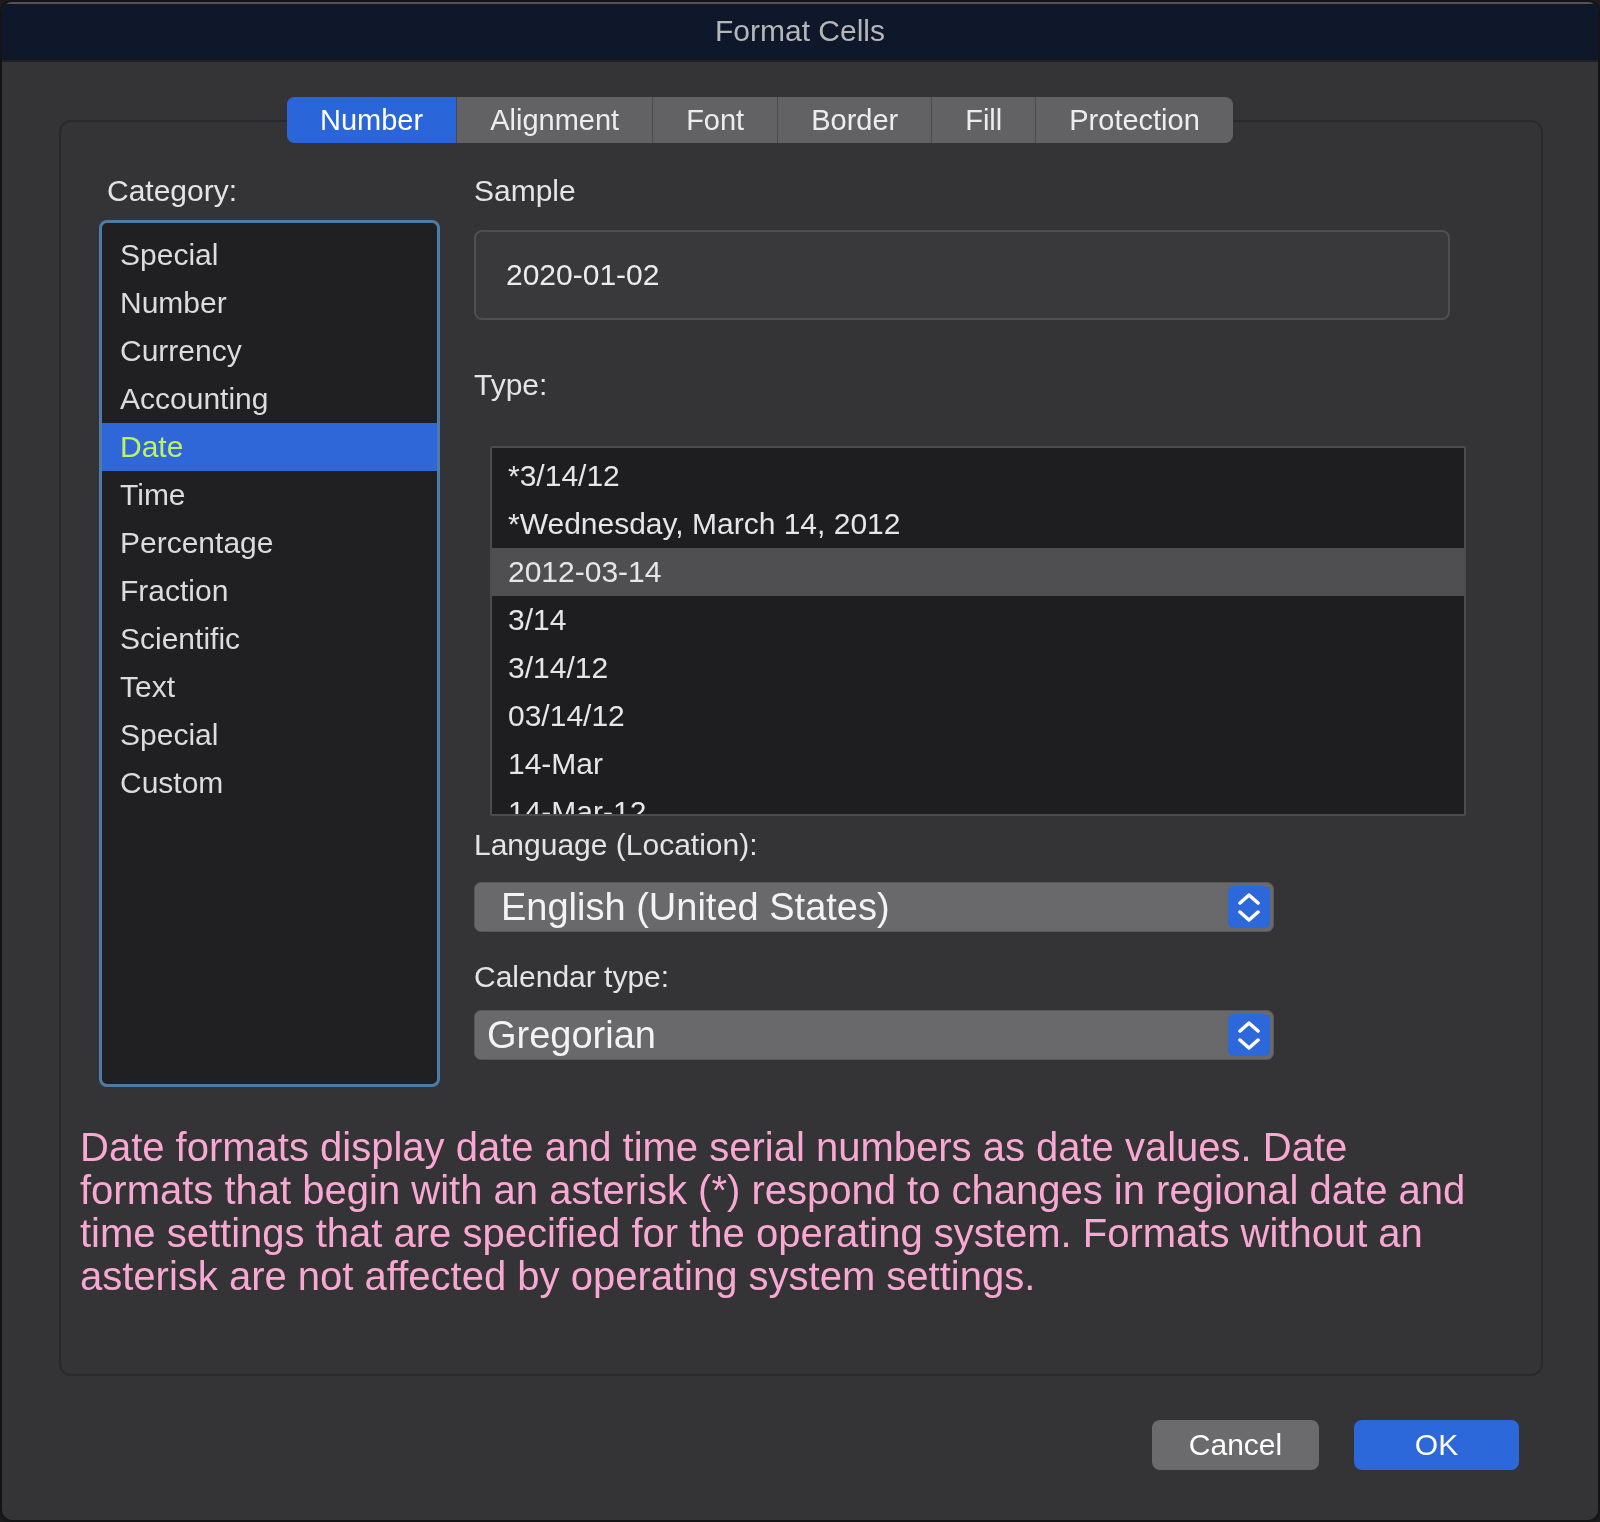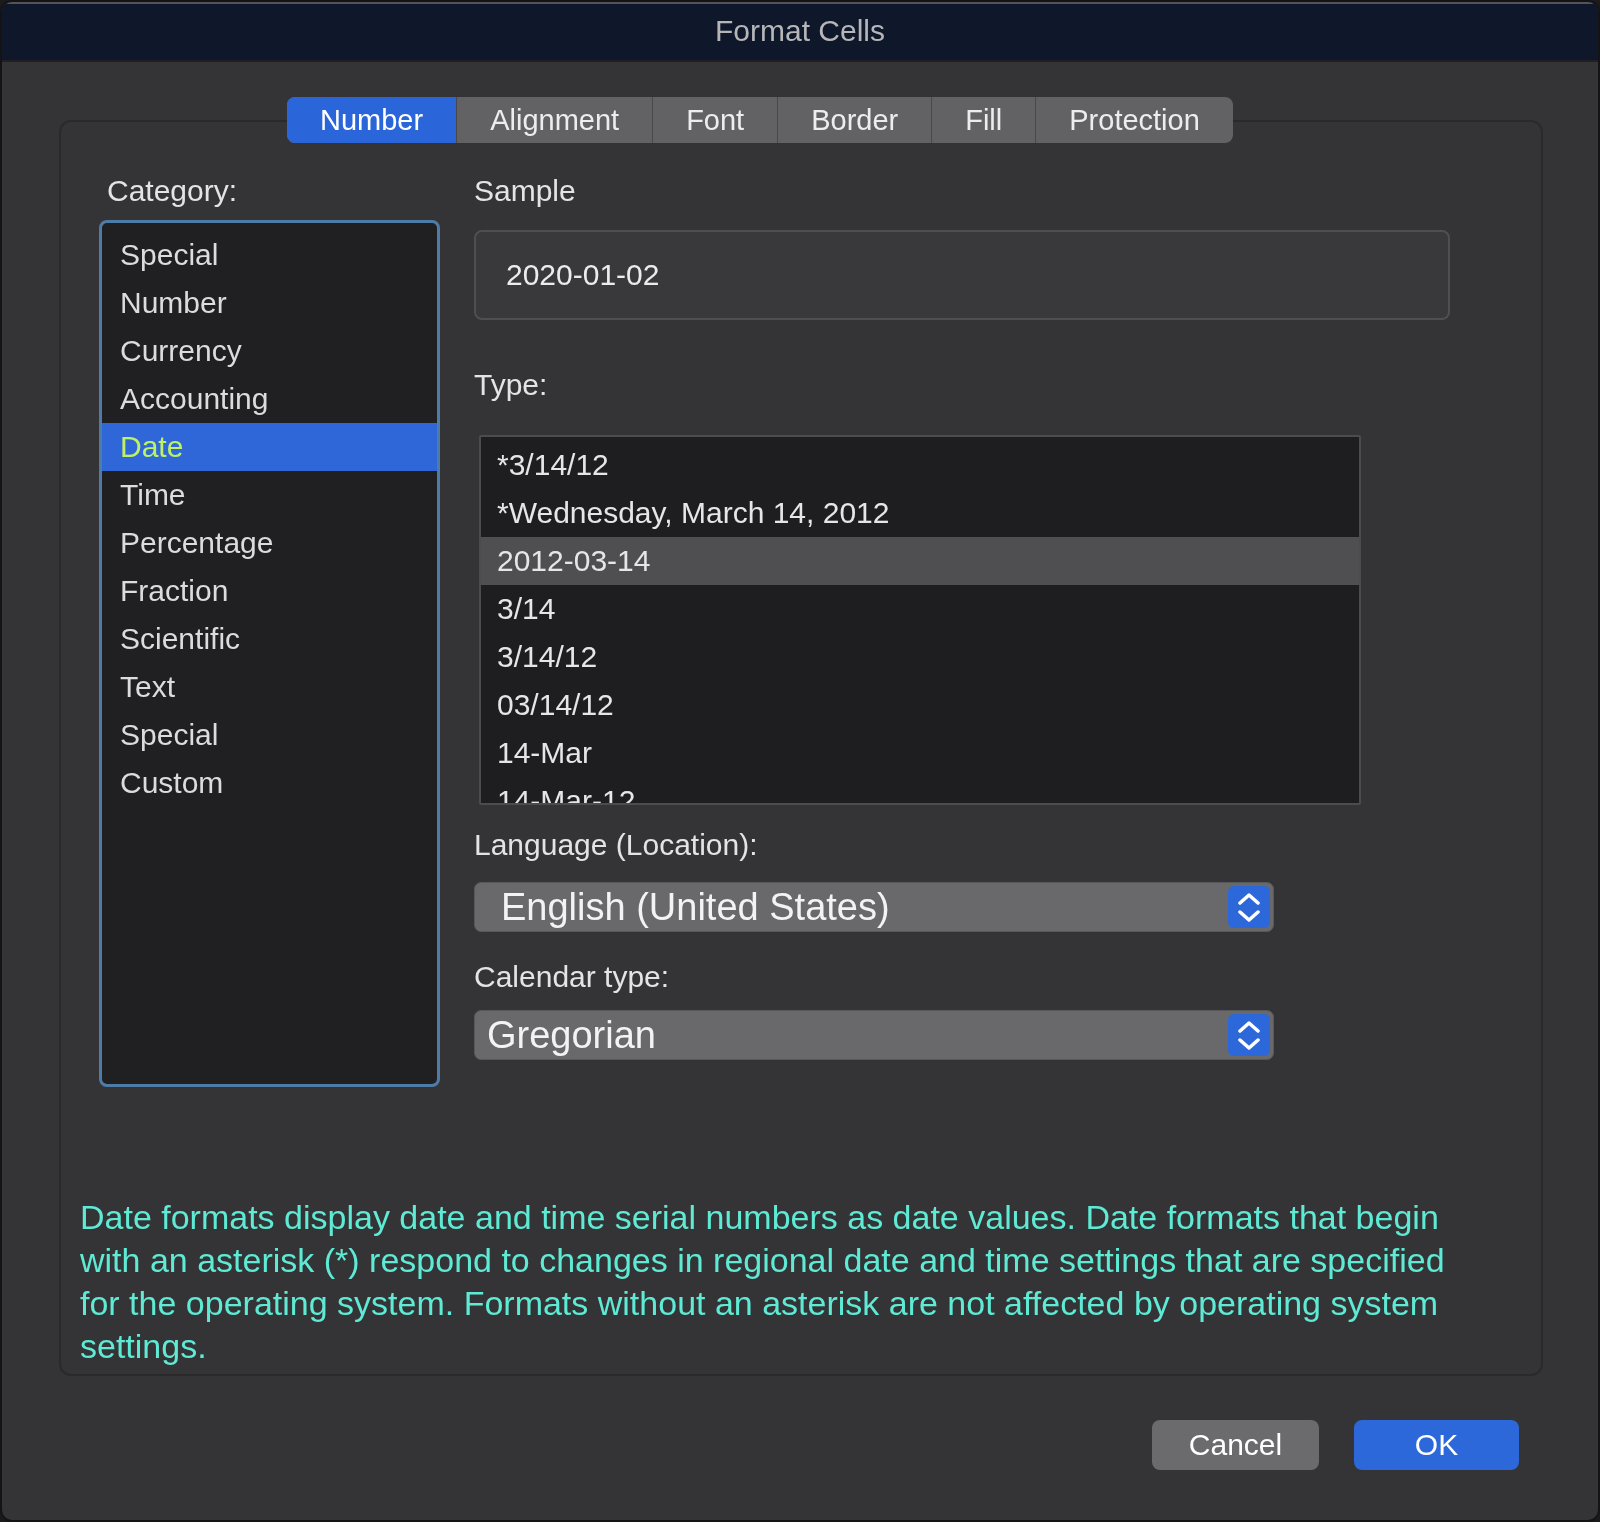"*3/14/12" .type-list { margin: 5px -> 16px; width: 882px -> 976px }
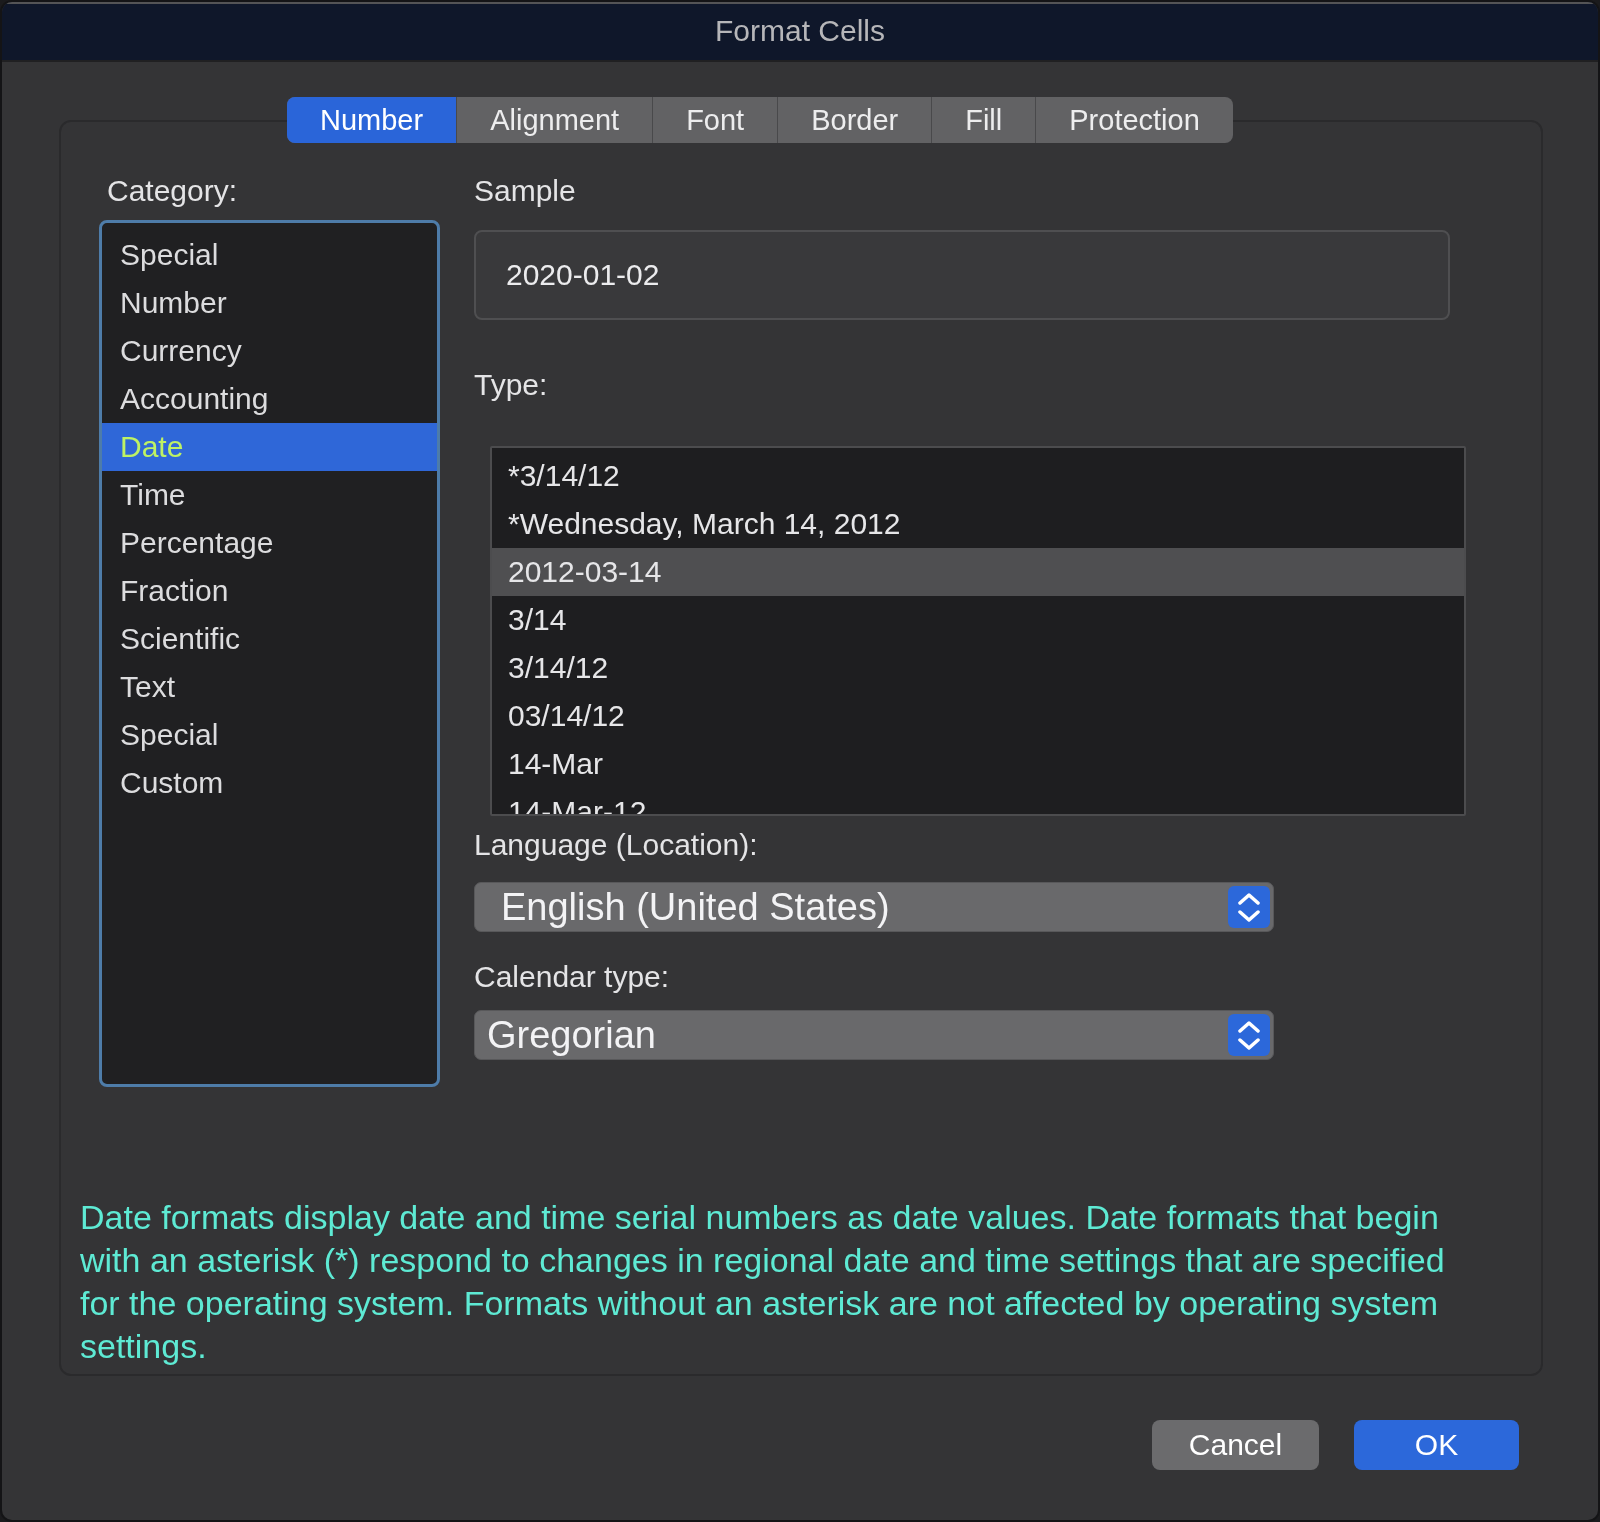"Date formats display date and" .description { color: #5eead4 -> #f9a8d4; font-size: 34px -> 40px; top: 1194px -> 1124px }
